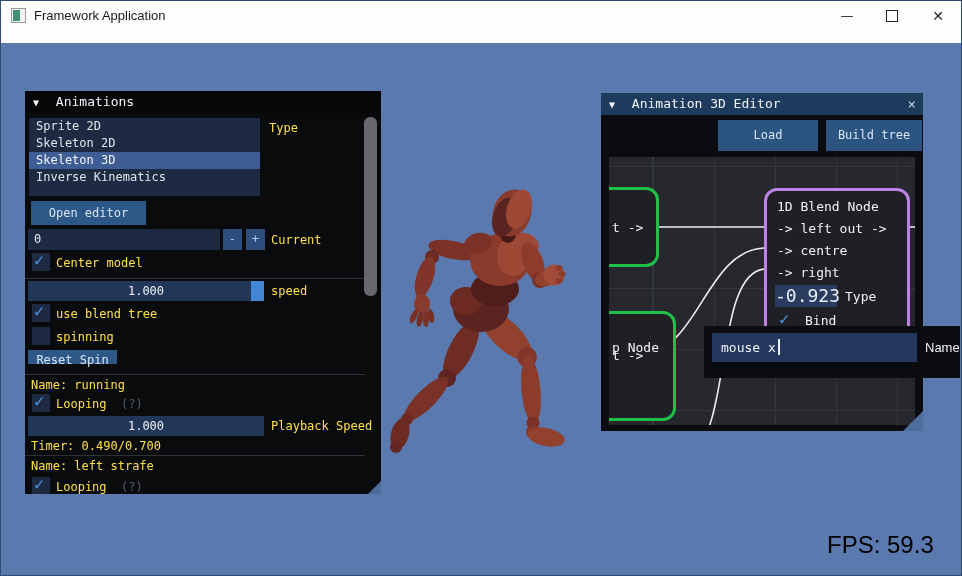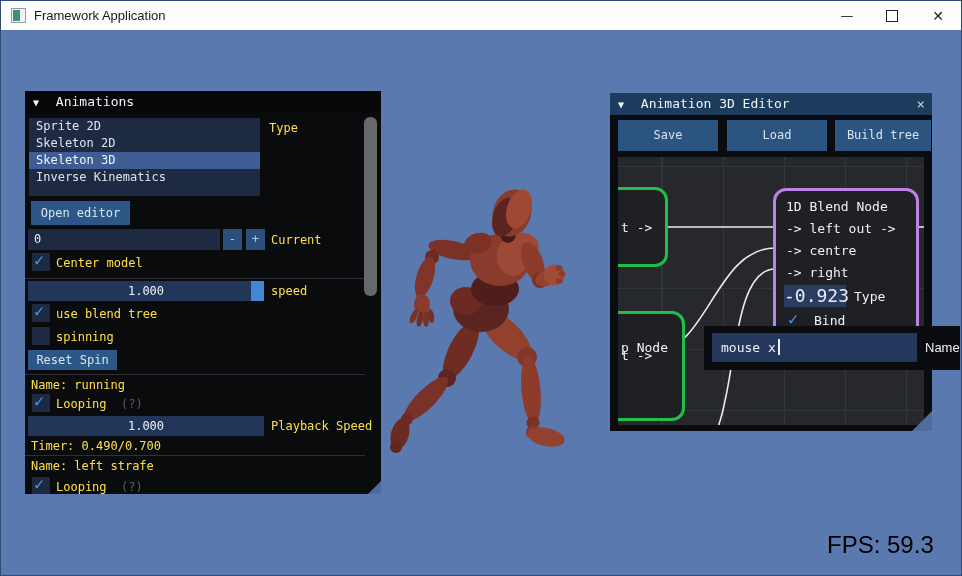"Framework Application" #titlebar { height: 29px -> 42px }
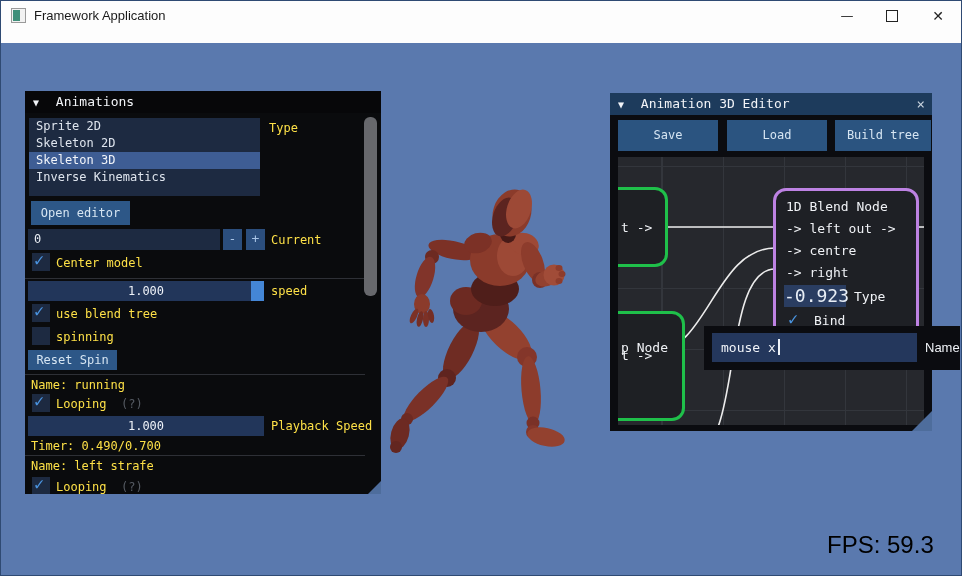"▼ Animation 3D Editor" #editor-panel { margin-left: 9px -> none }
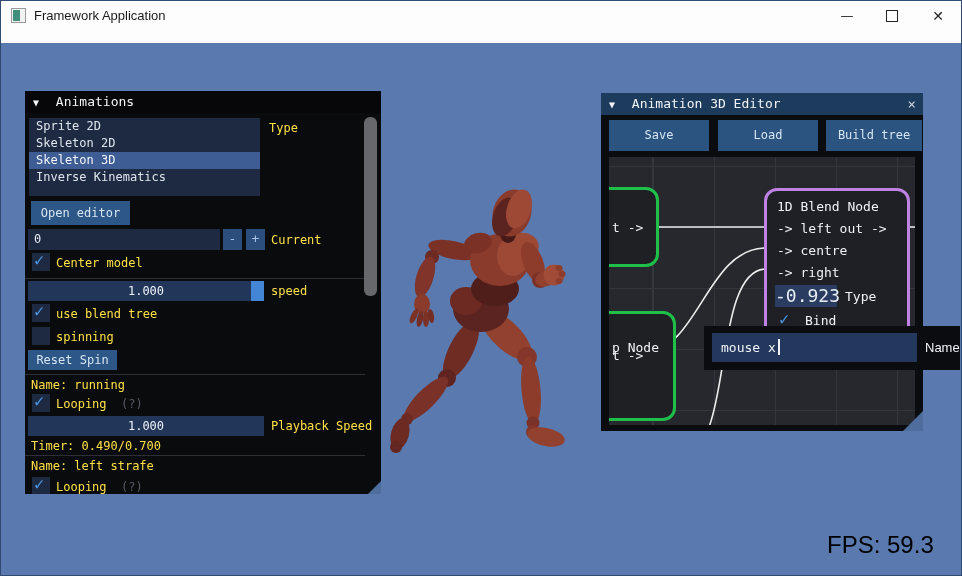"Save" div.btn { html: <div>Save</div> -> none }
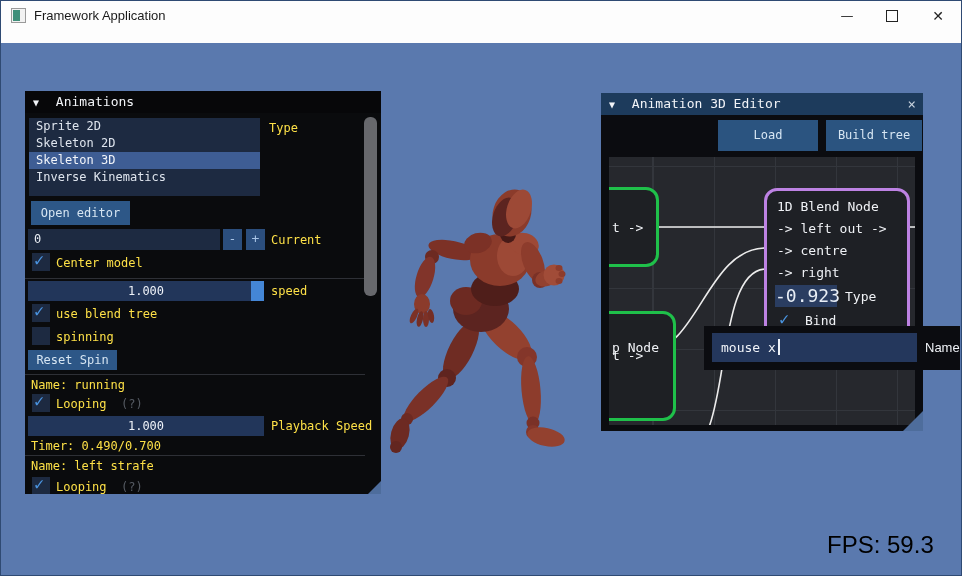"Open editor" #open-editor { width: 99px -> 115px }
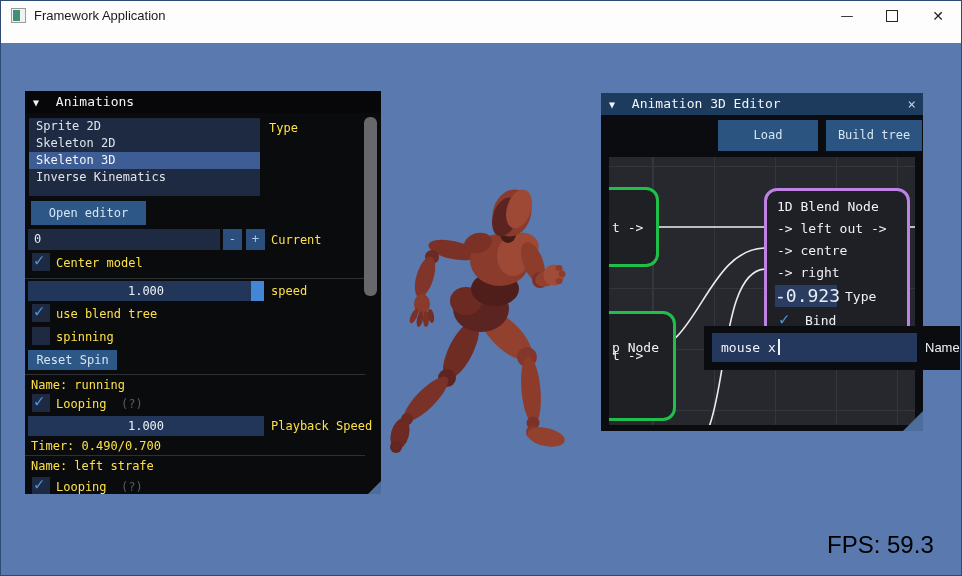"mouse x" #popup { height: 44px -> 52px }
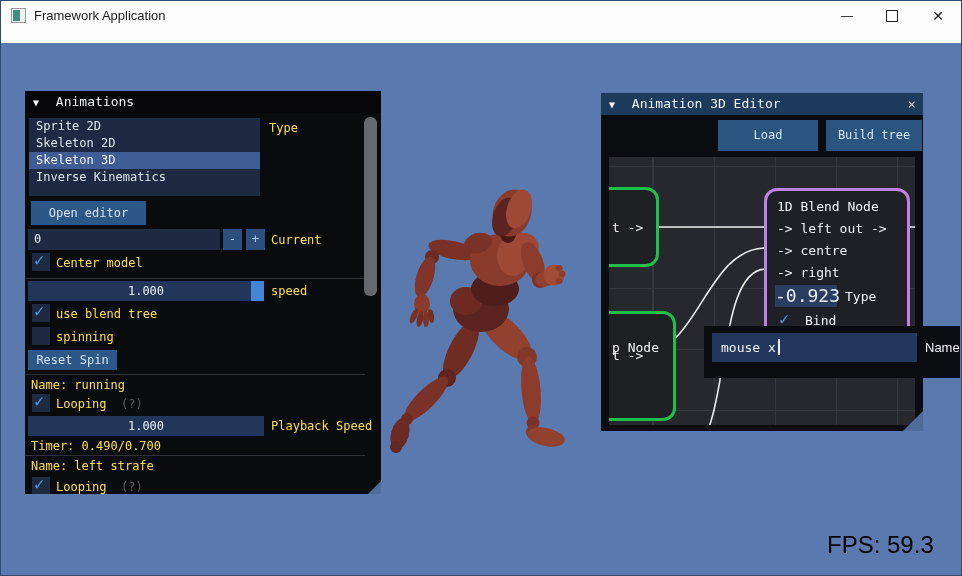"Reset Spin" #reset-spin { height: 20px -> 14px }
